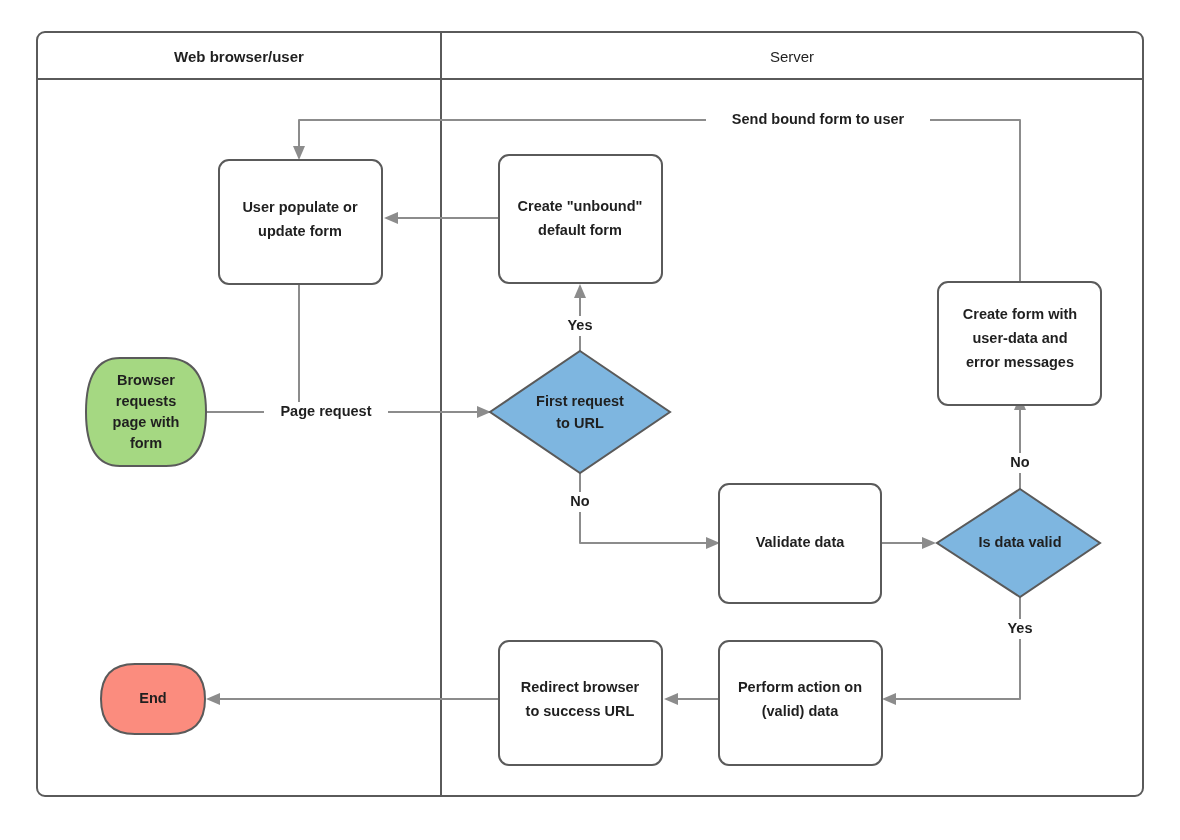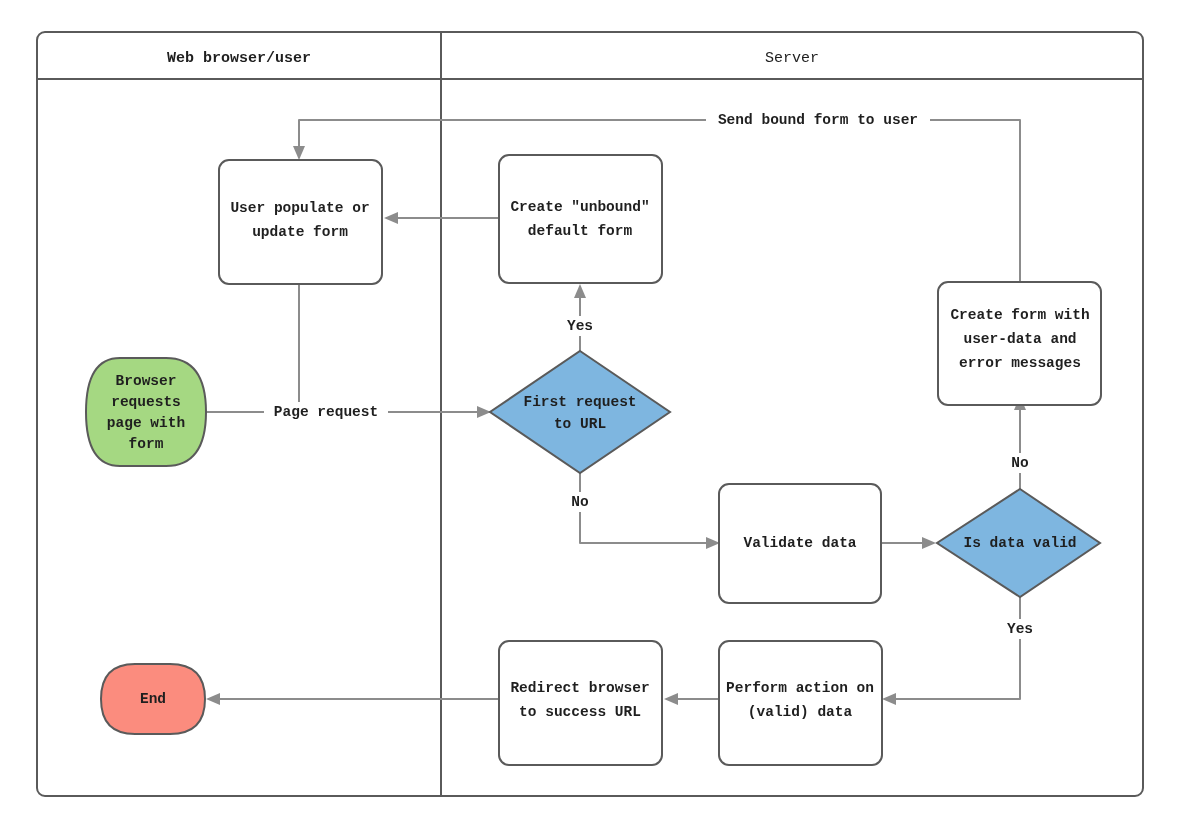"Web browser/user" #diagram-root { font-family: Liberation Mono, monospace -> none }
